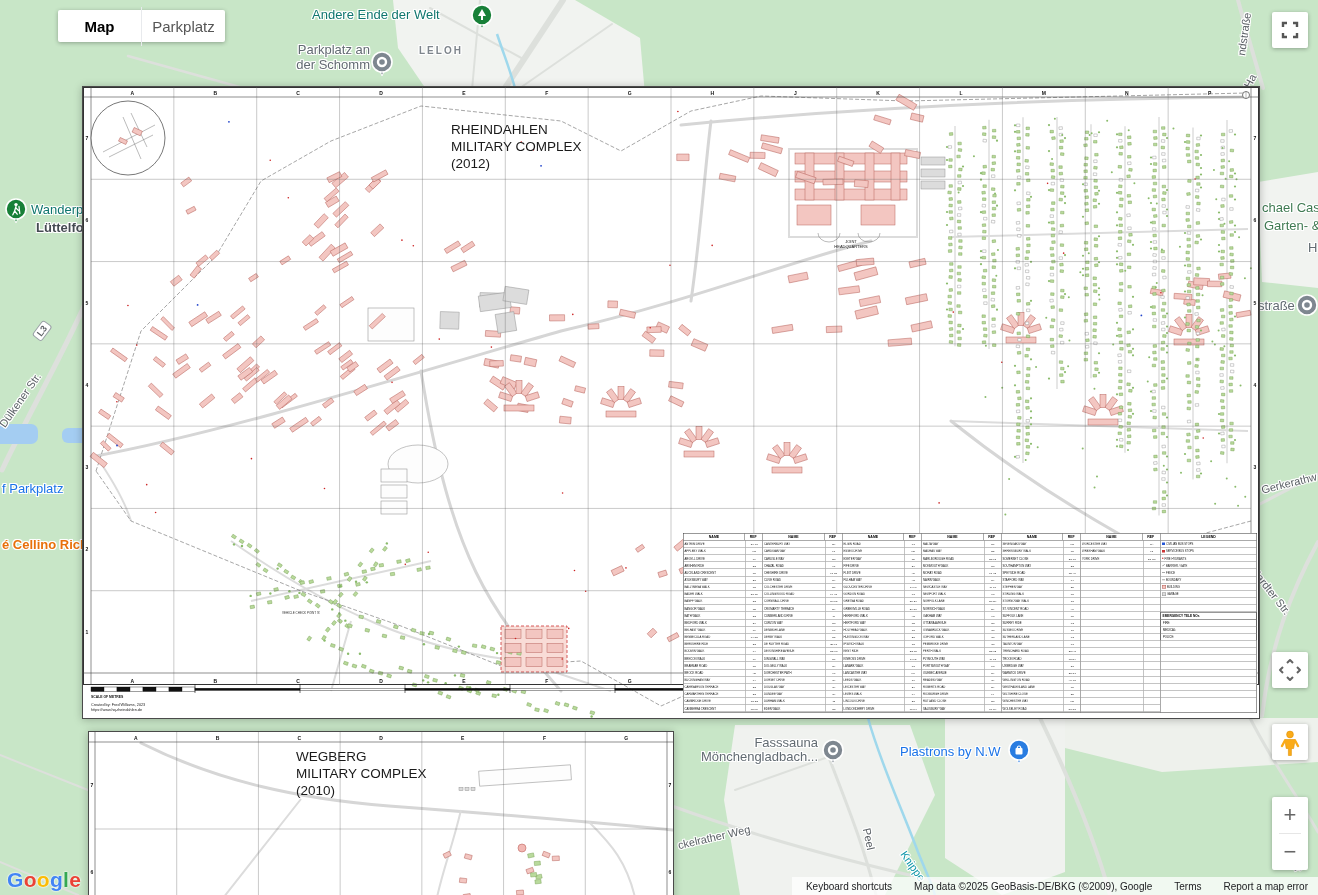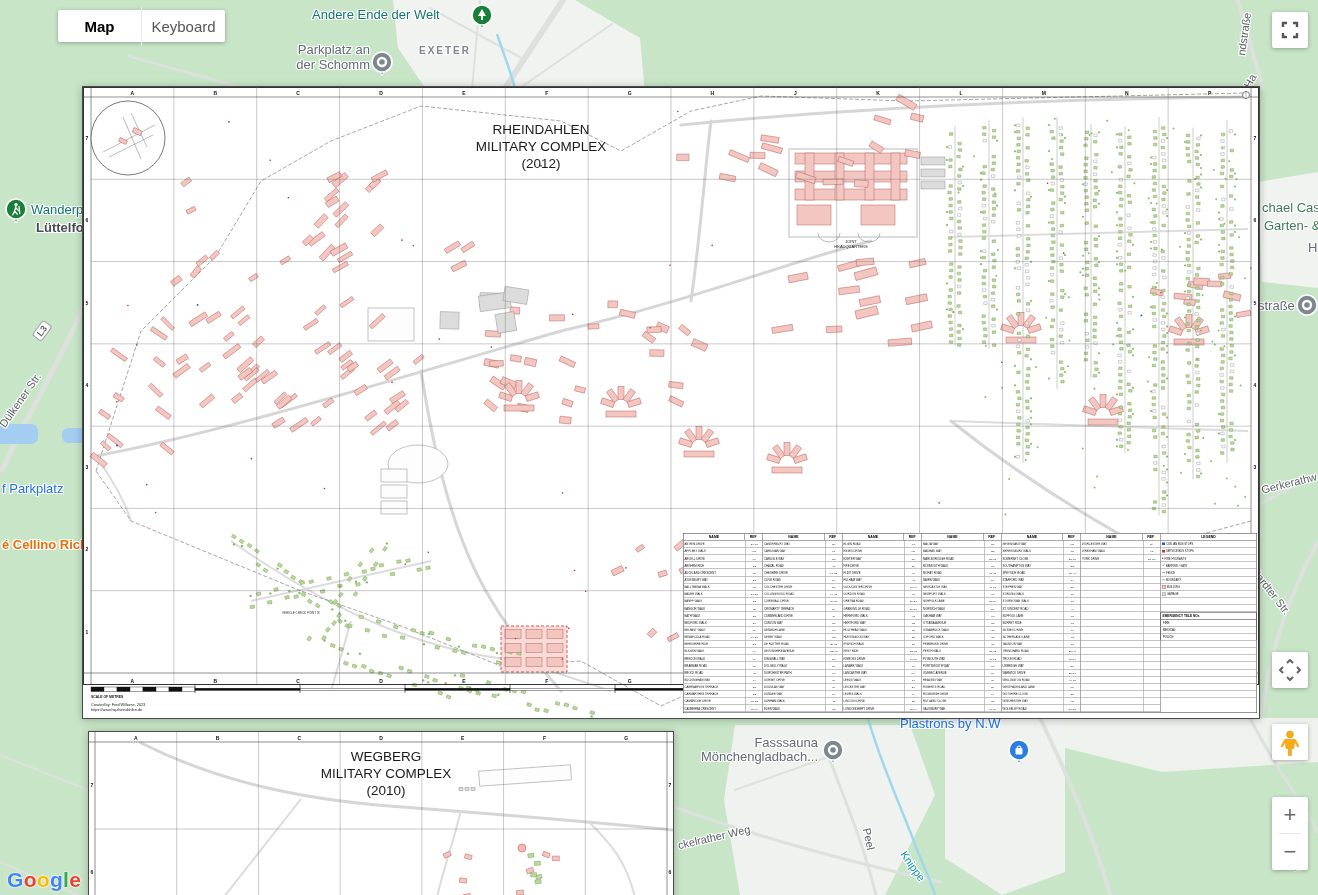"Keyboard" div.seg { text: Keyboard -> Parkplatz }
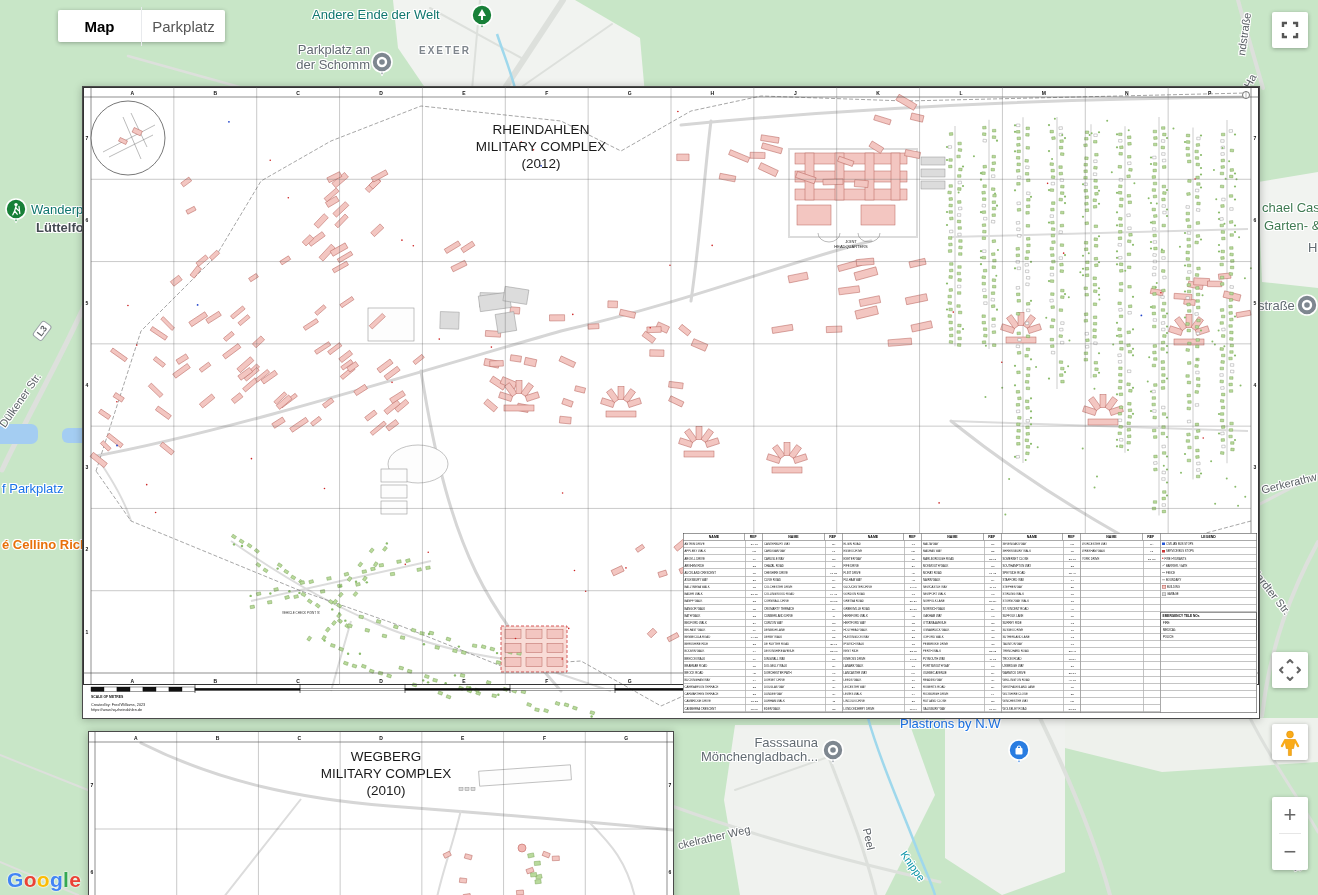"EXETER" div.map-label { text: EXETER -> LELOH }
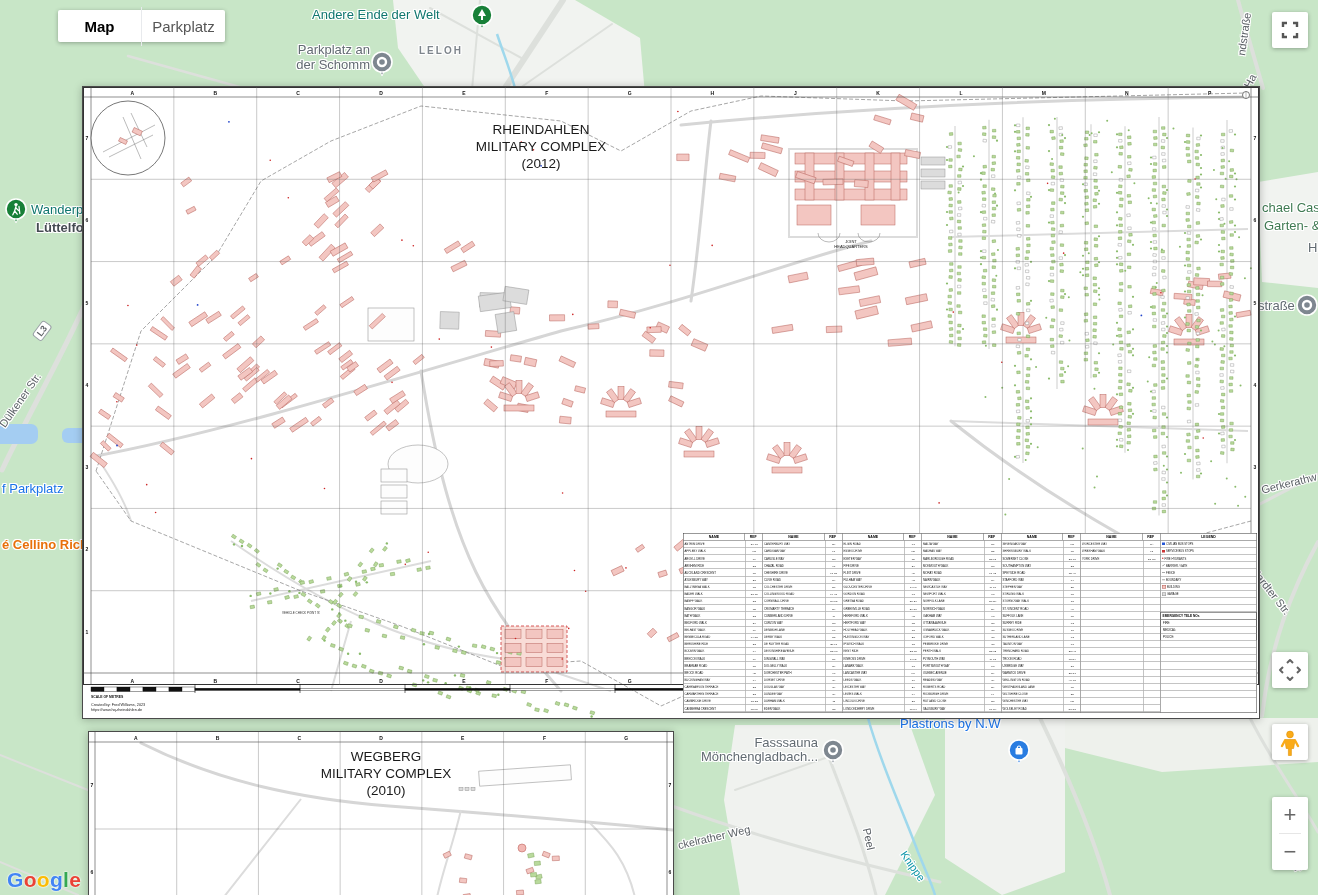"RHEINDAHLEN" .sheet-title { text-align: center -> none }
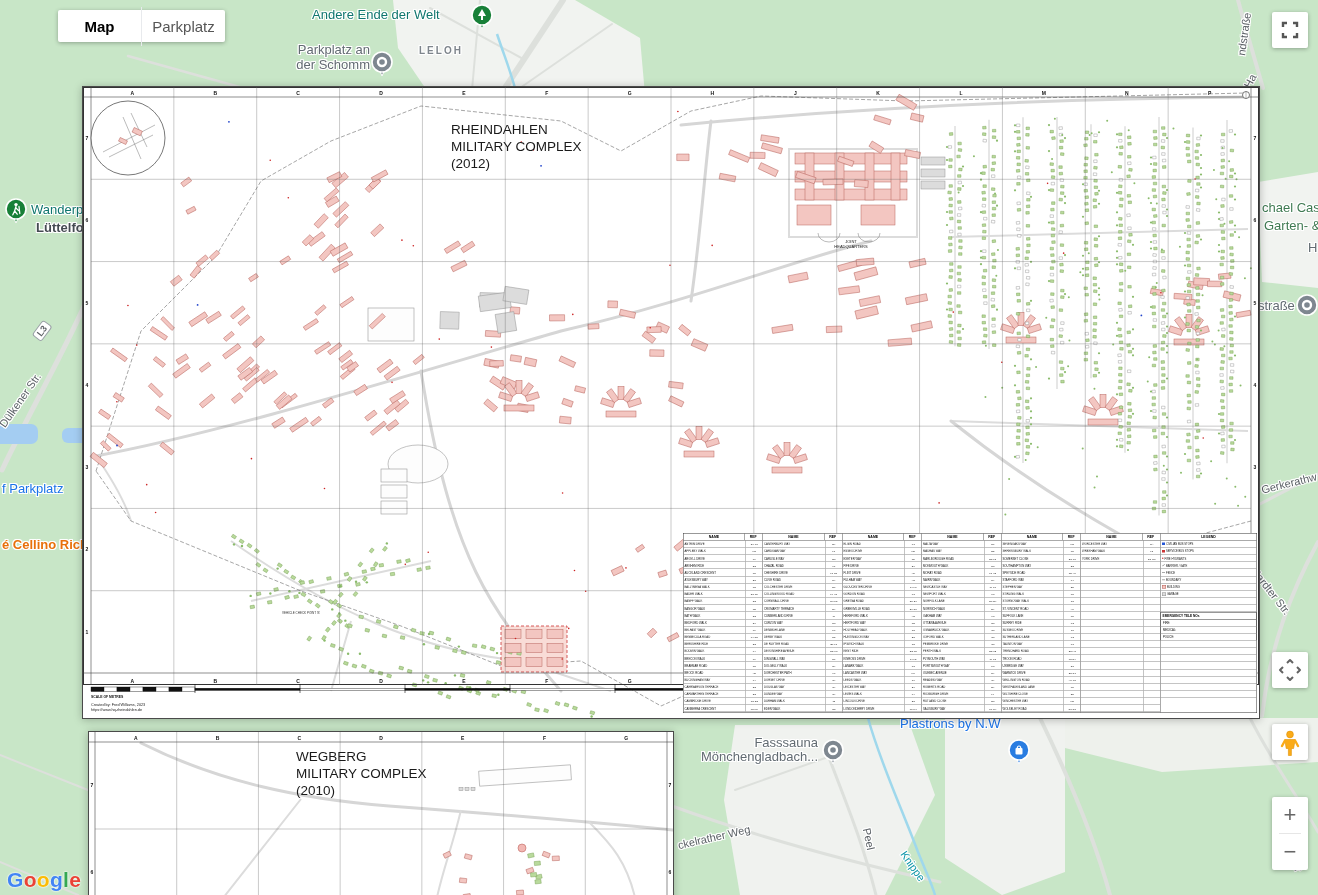"Plastrons by N.W" div.map-label { top: 716px -> 744px }
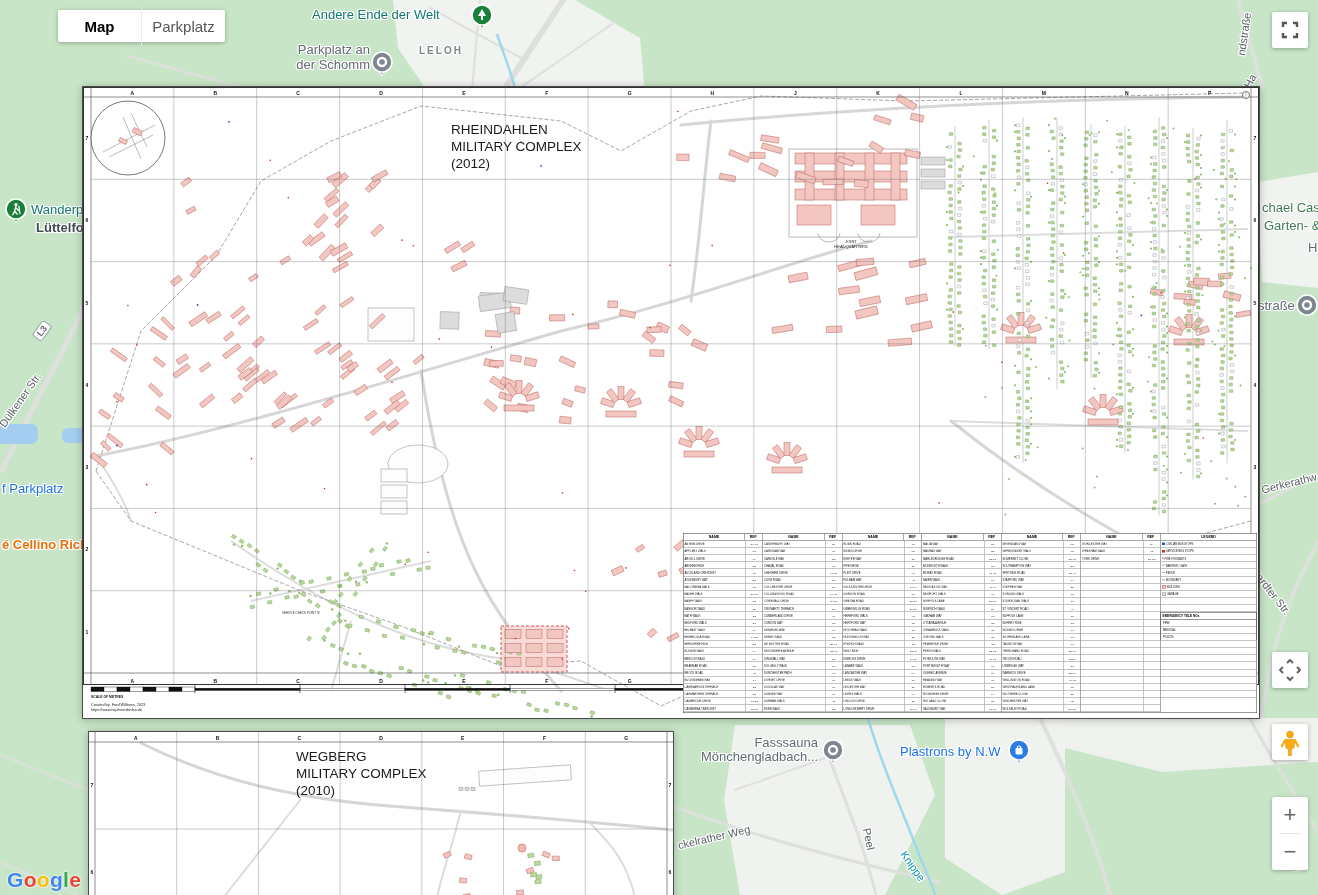"Keyboard shortcuts" div { html: none -> <div> <span>Keyboard shortcuts</span> <span>Map data ©2025 GeoBasis-DE/BKG (©2009), Google</span> <span>Terms</span> <span>Report a map error</span> </div> }
